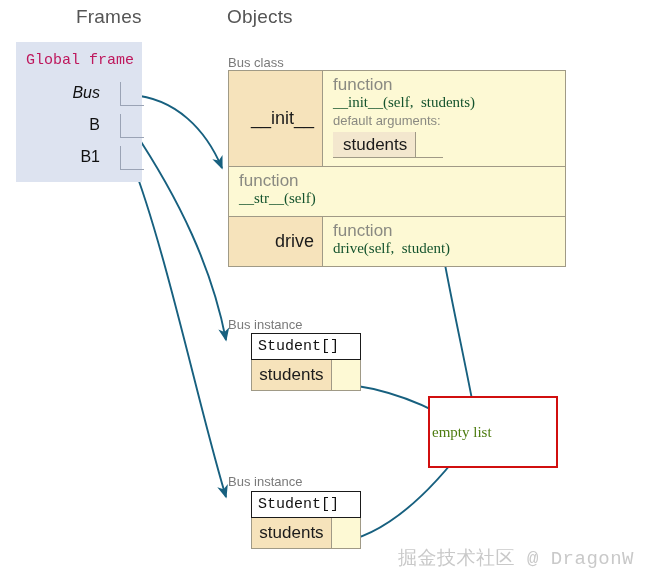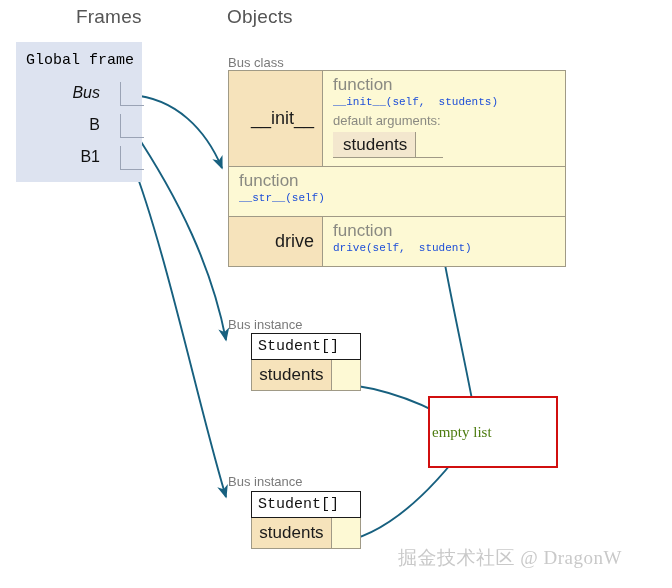"Global frame" #global-frame-title { color: #000000 -> #be185d }
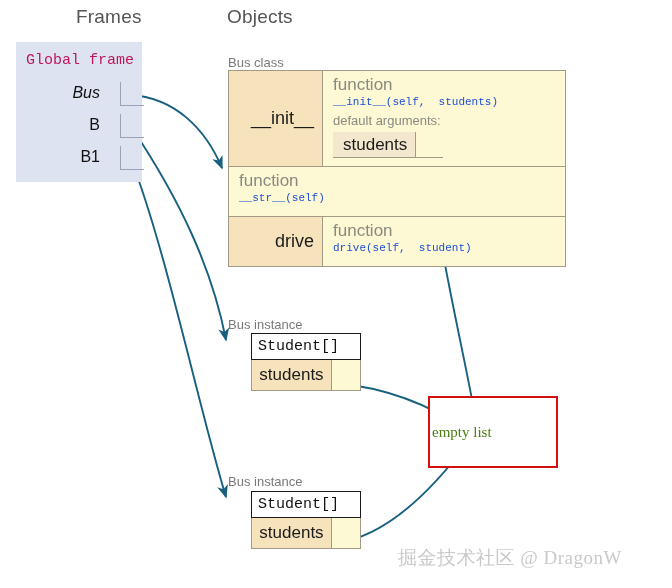"__init__(self, students)" .sig { color: #1d4ed8 -> #14532d; font-family: Liberation Mono, monospace -> Liberation Serif, serif; font-size: 11px -> 15px }
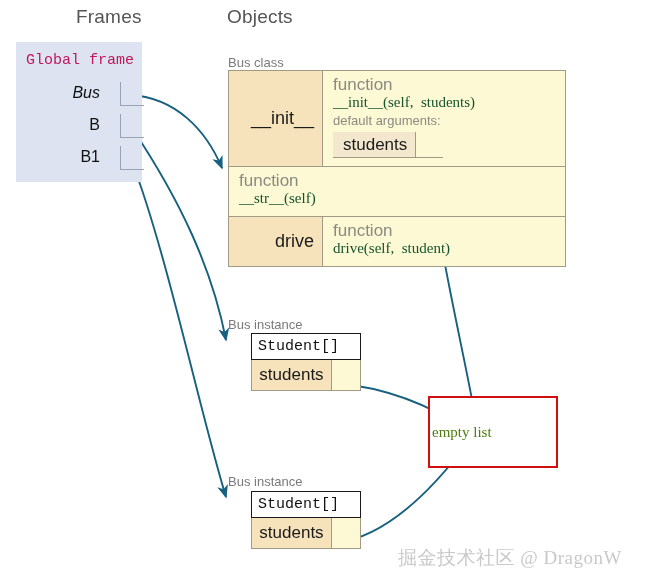"掘金技术社区 @ DragonW" #watermark { font-family: Liberation Serif, serif -> Liberation Mono, monospace }
